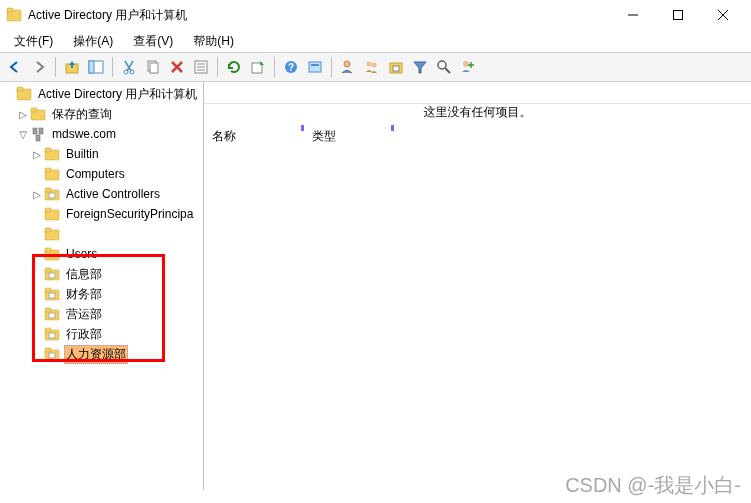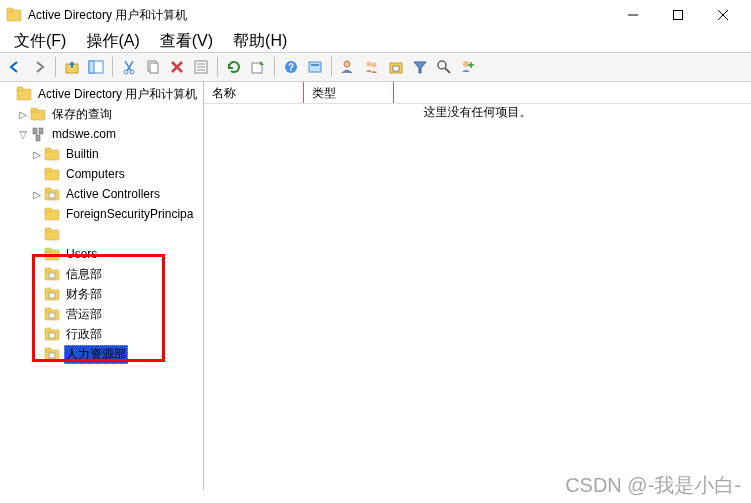"文件(F)" .menubar { font-size: 16px -> 12px }
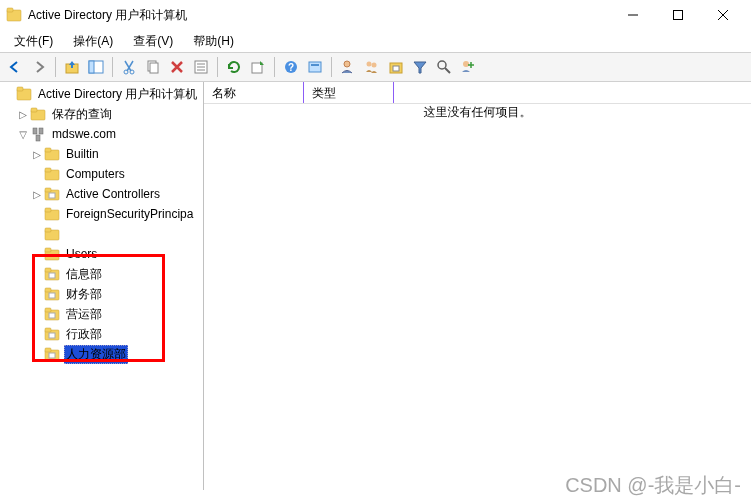"名称" .list-col { border-right: 1px solid #8b5cf6 -> 3px solid #8b5cf6; margin-top: none -> 43px }
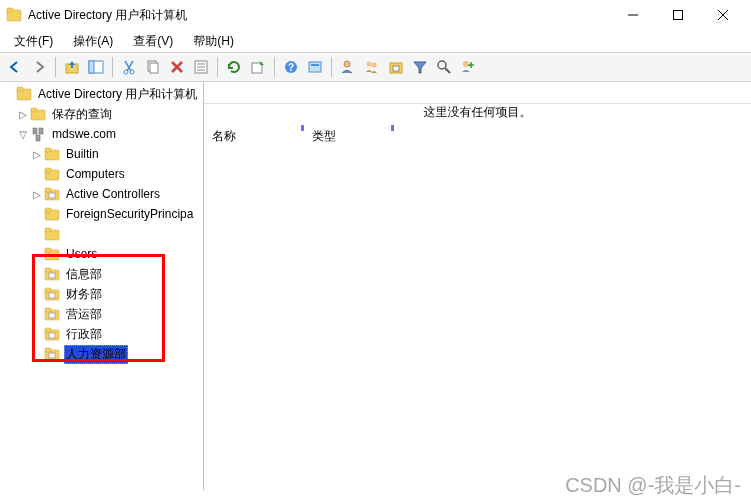"人力资源部" .tree-row.selected .label-text { background: #1d4ed8 -> #fdba74 }
